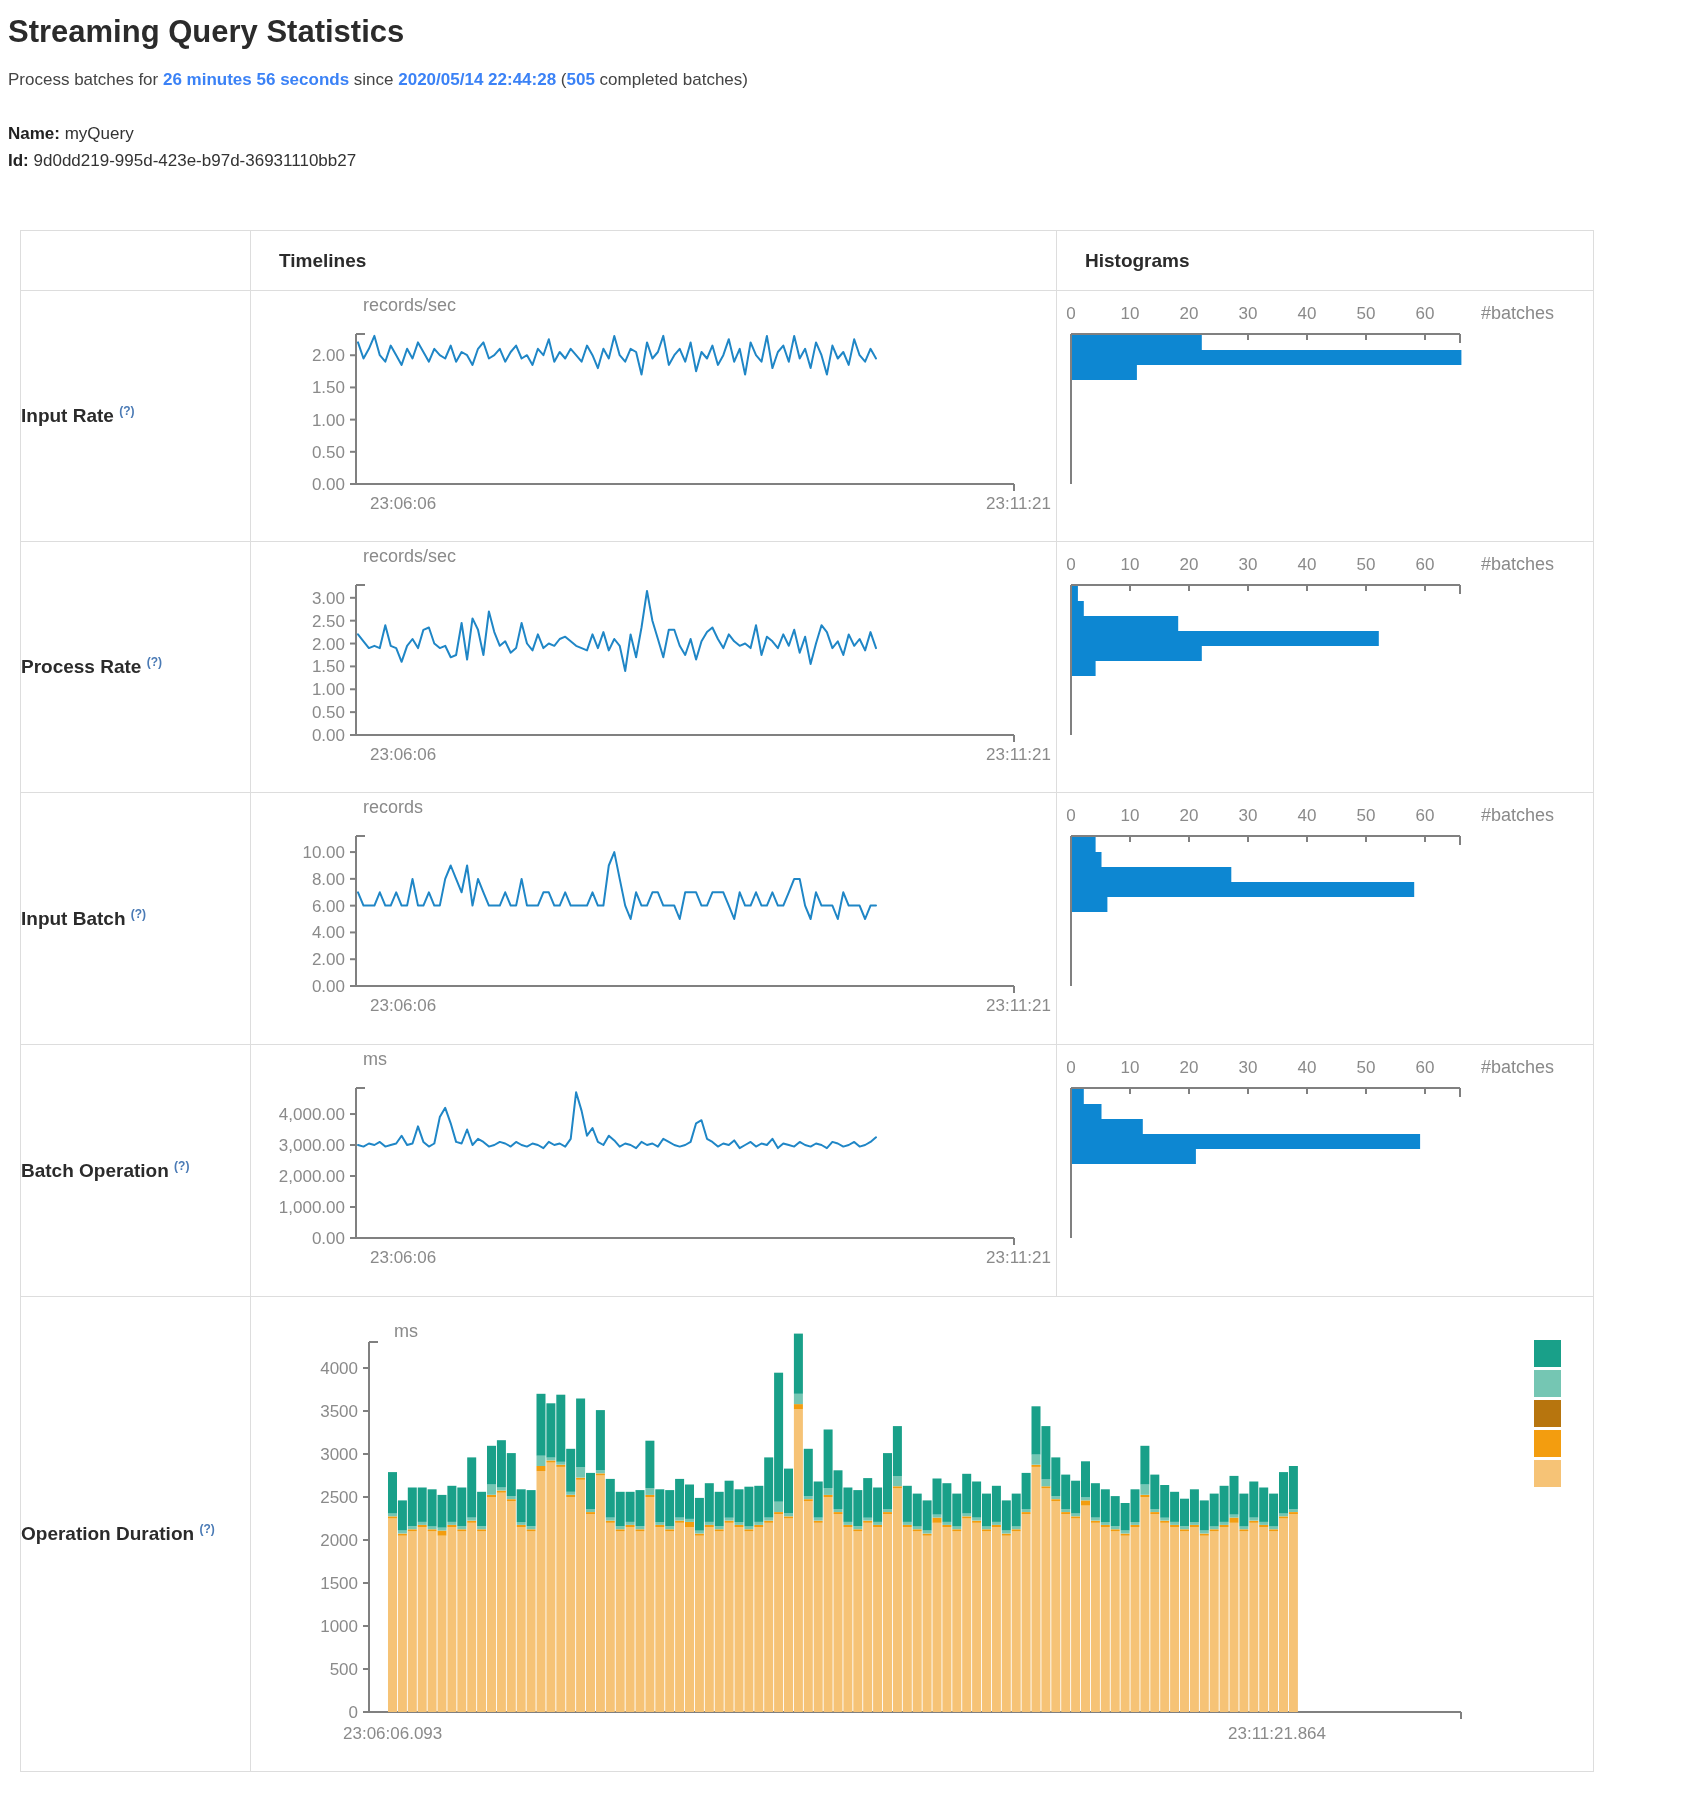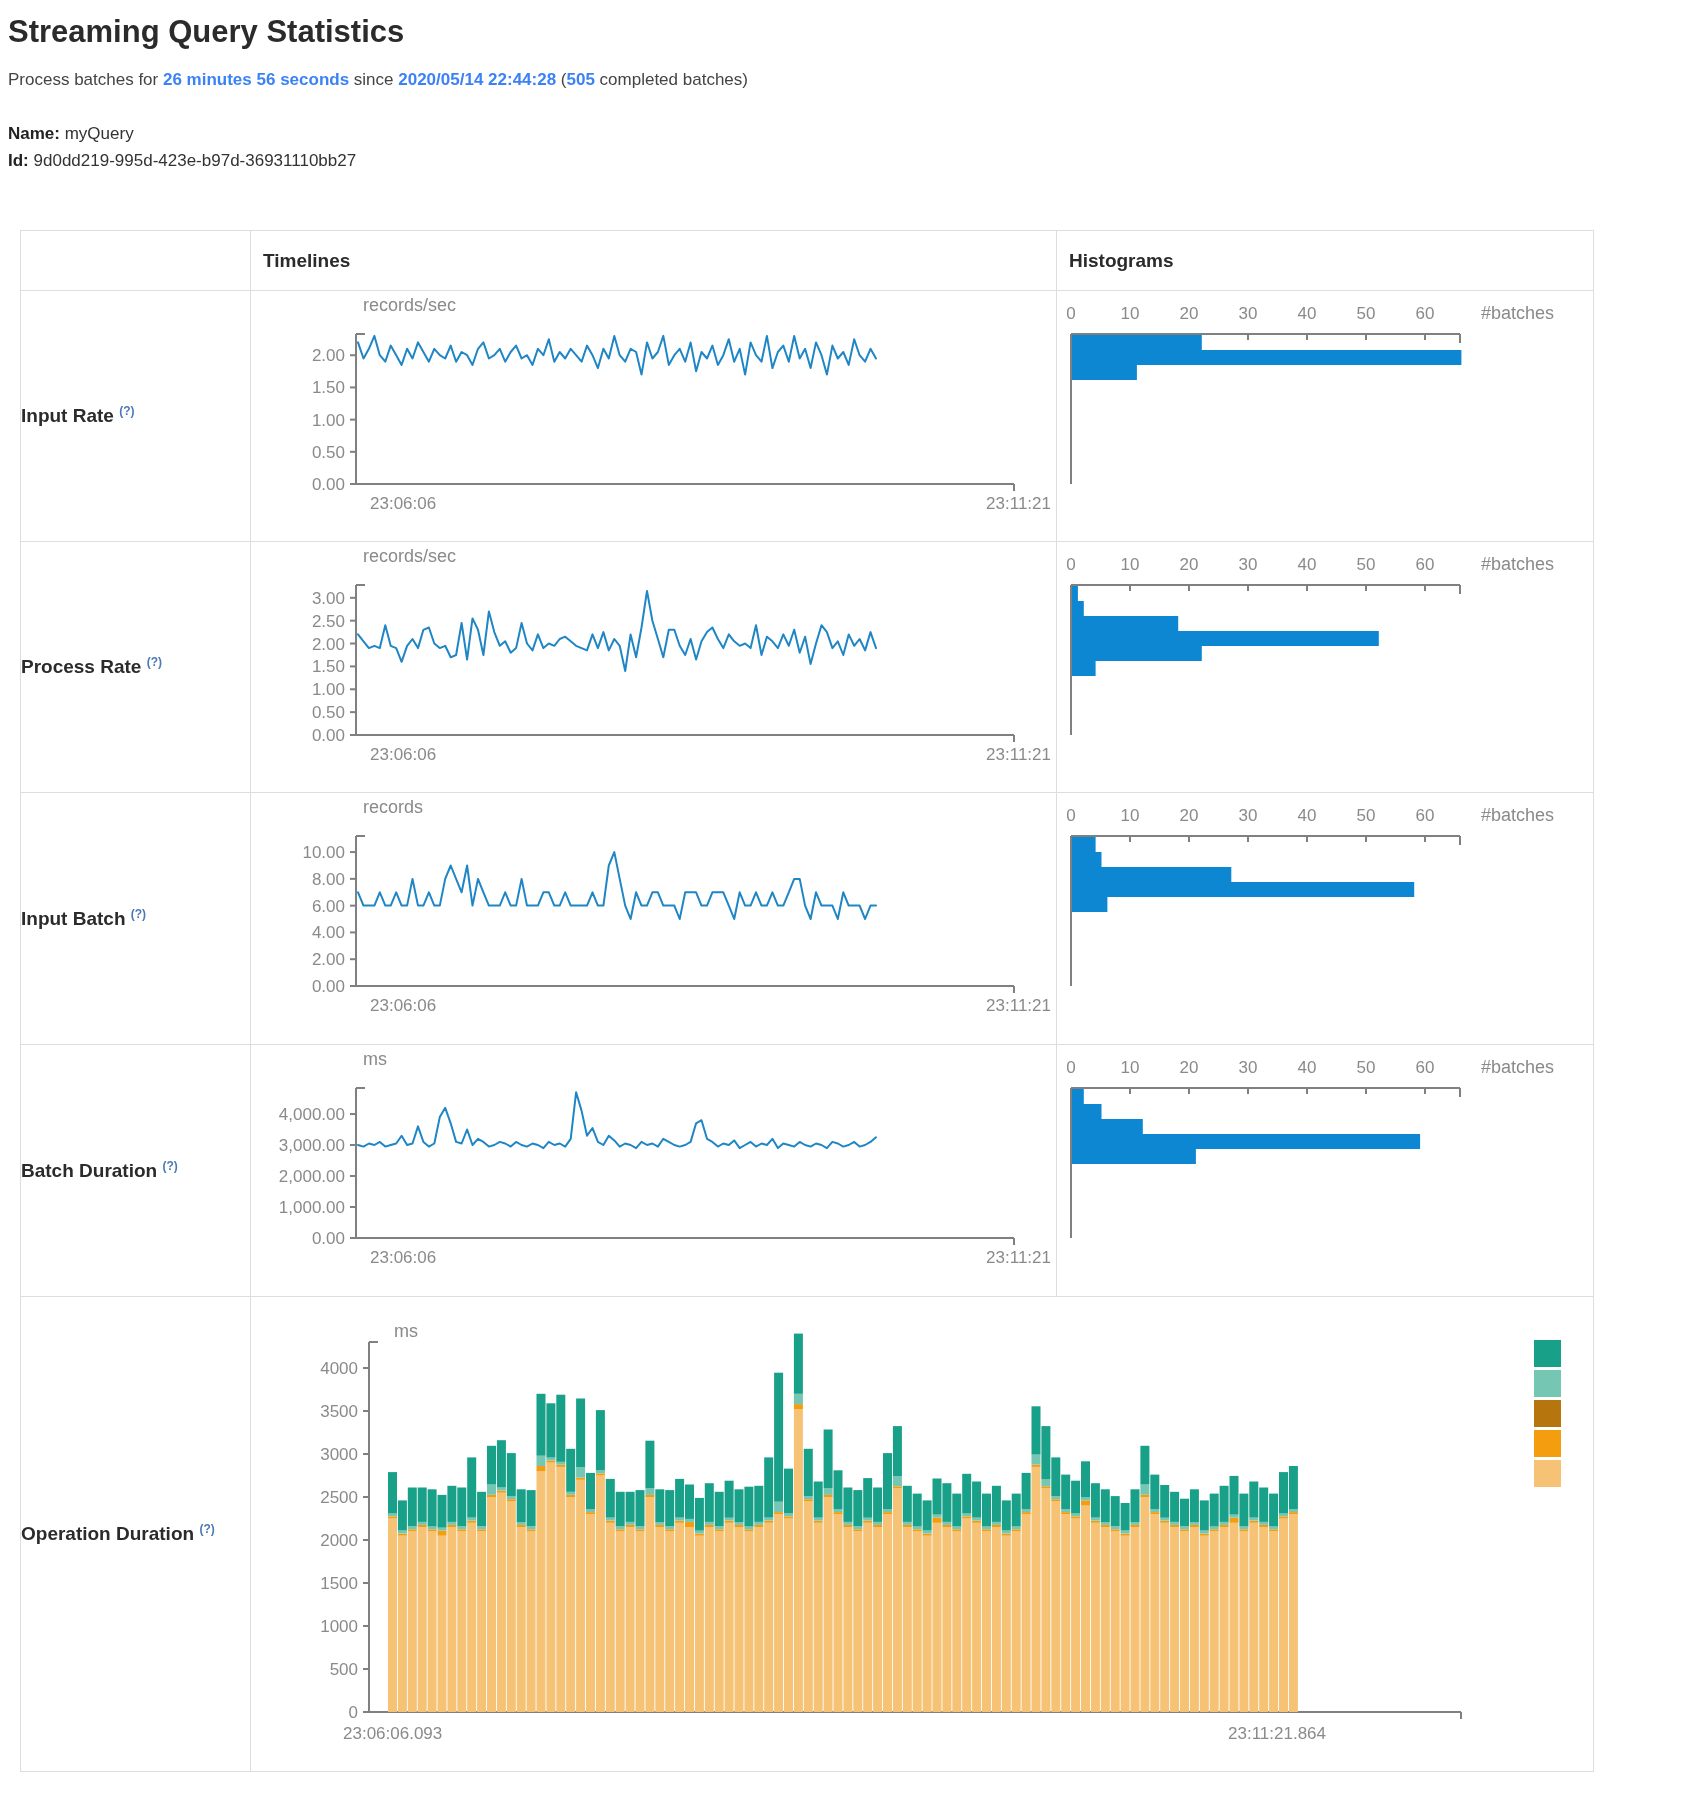"Timelines" th { padding-left: 12px -> 28px }
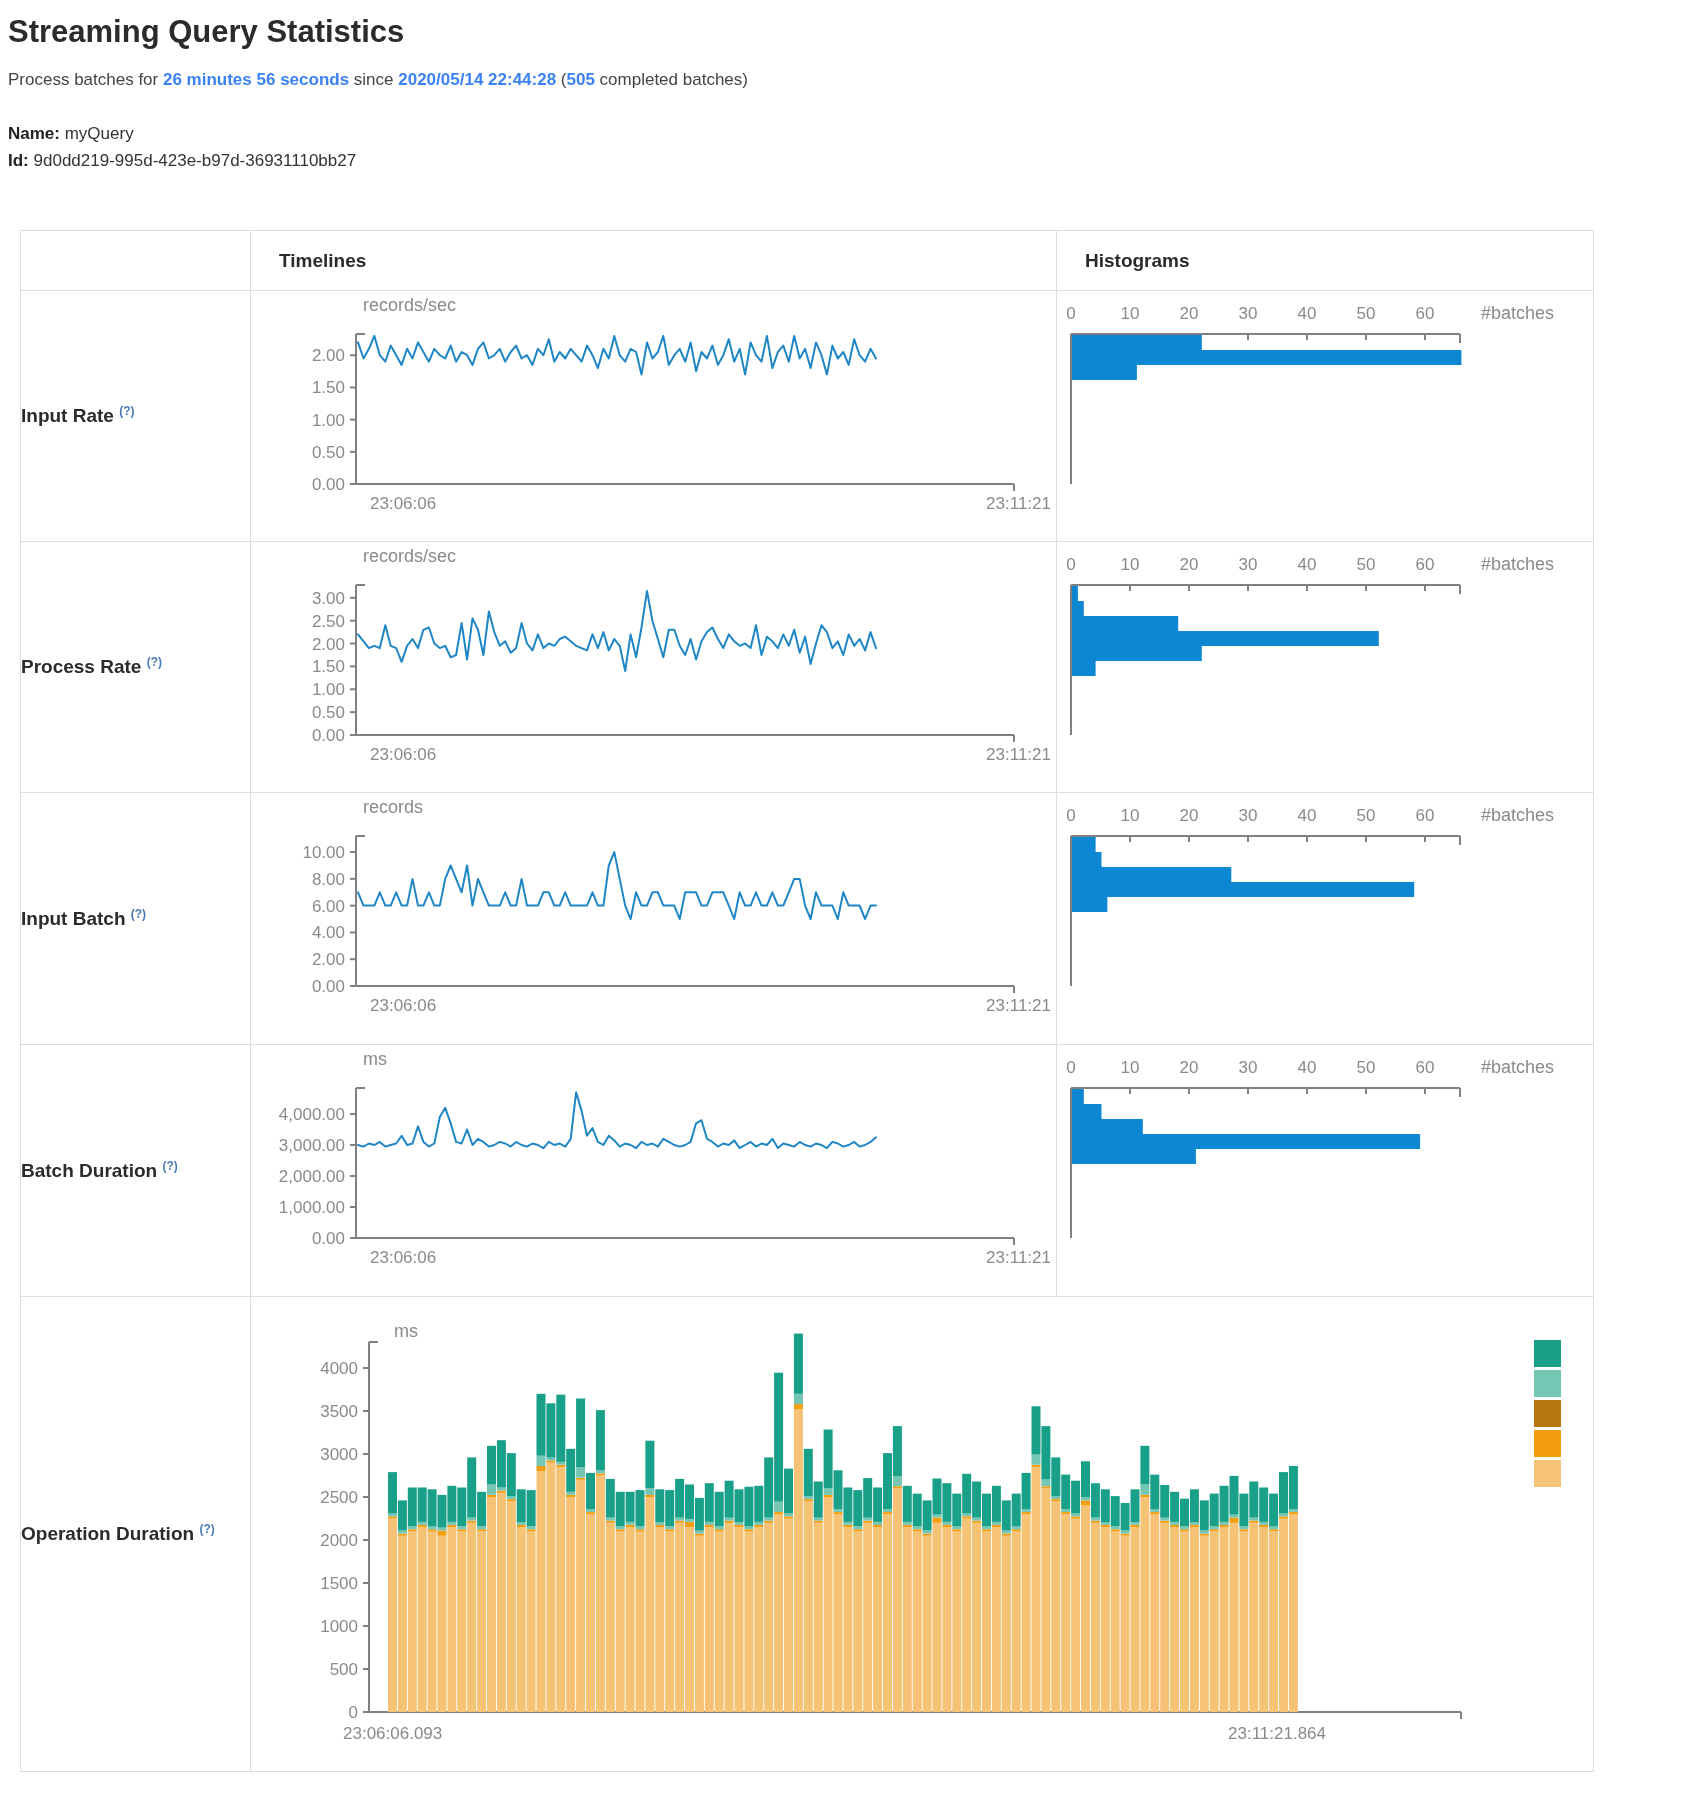"Batch Duration" span { text: Duration -> Operation }
